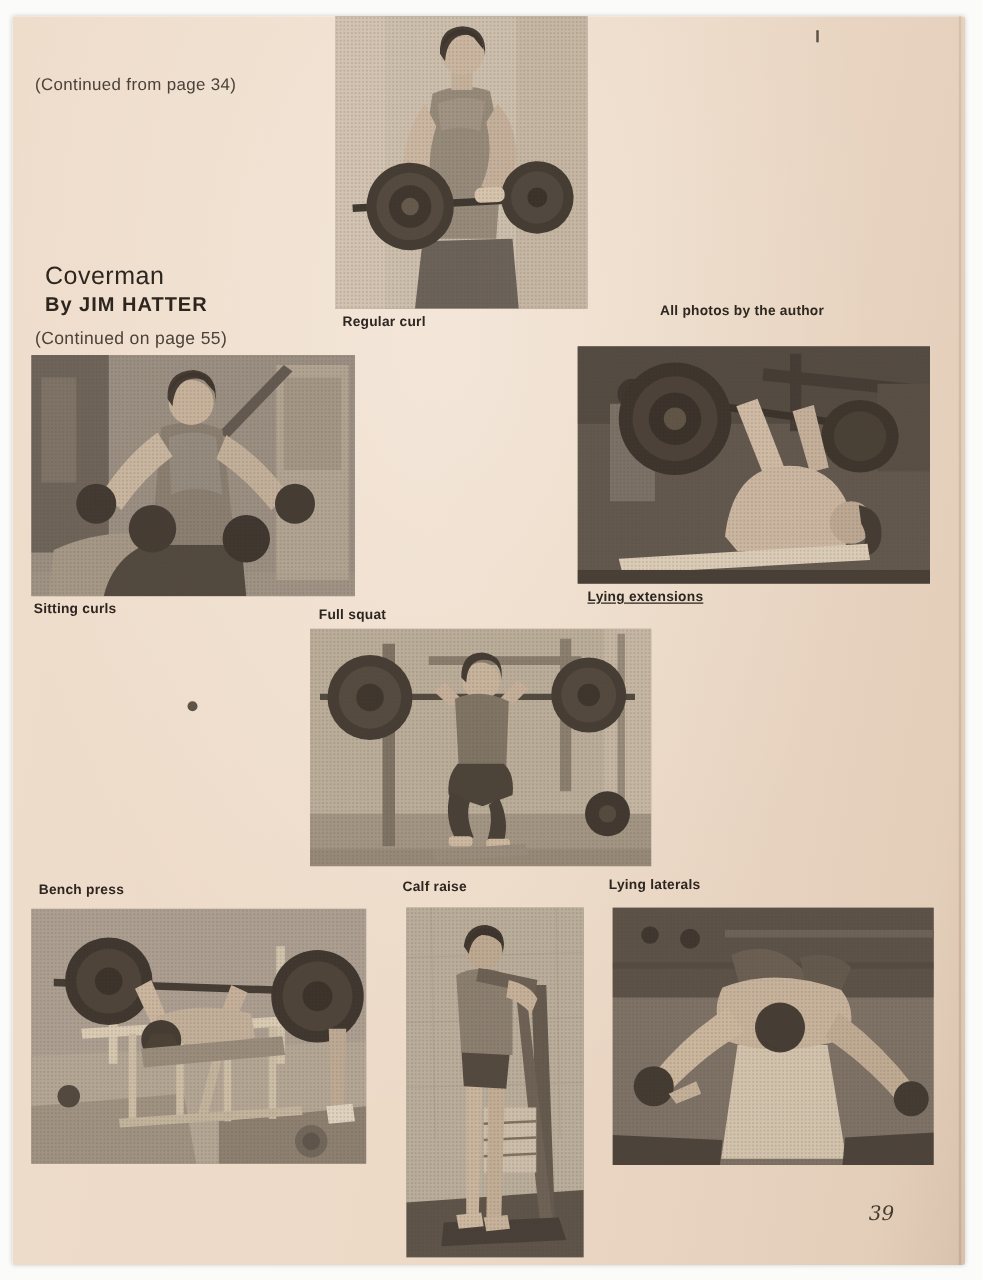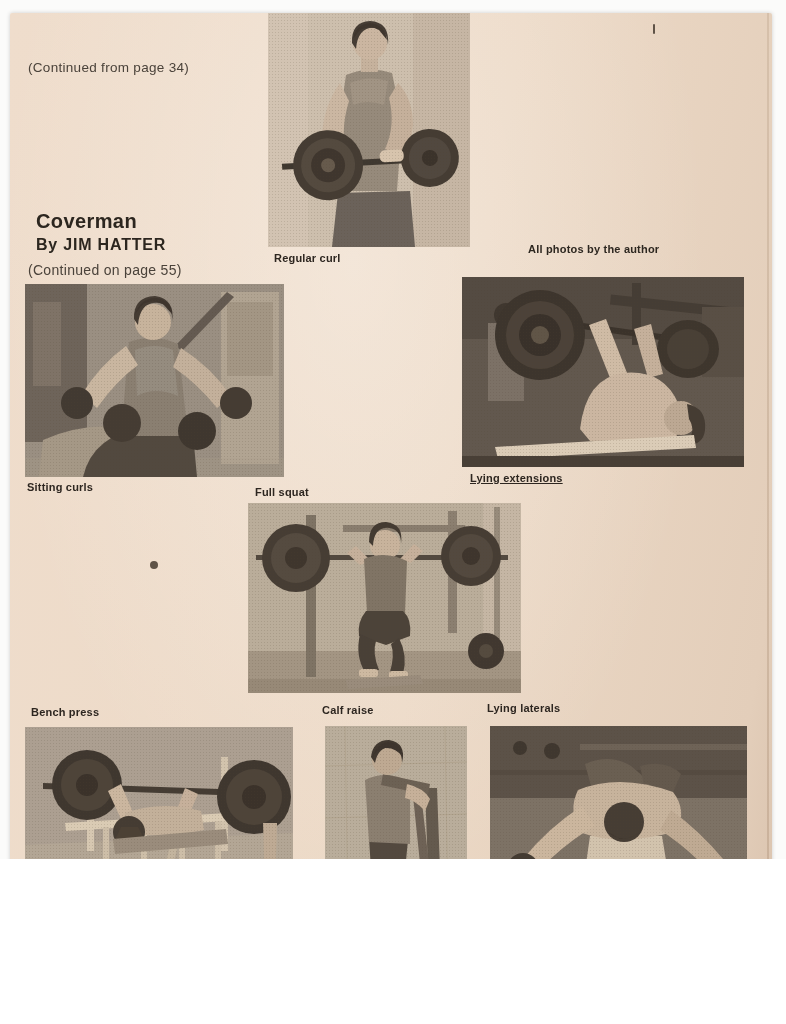"(Continued from page 34)" .stage { height: 859px -> 1024px }
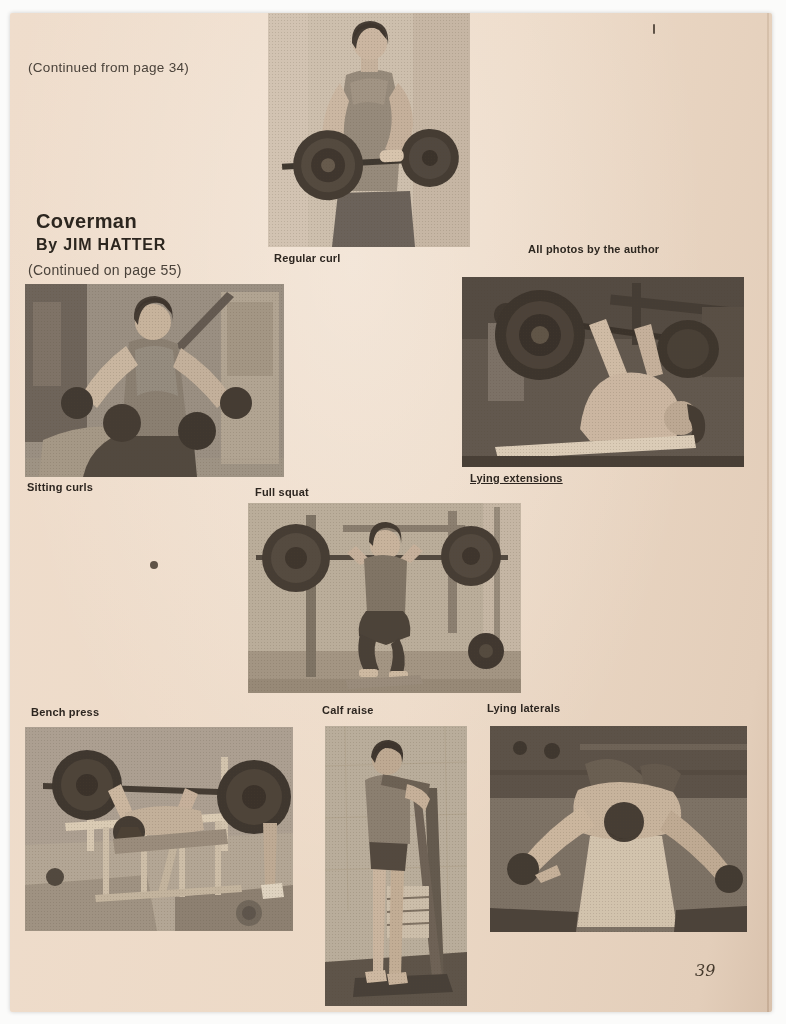"Coverman" .title { font-weight: 700 -> 400 }
